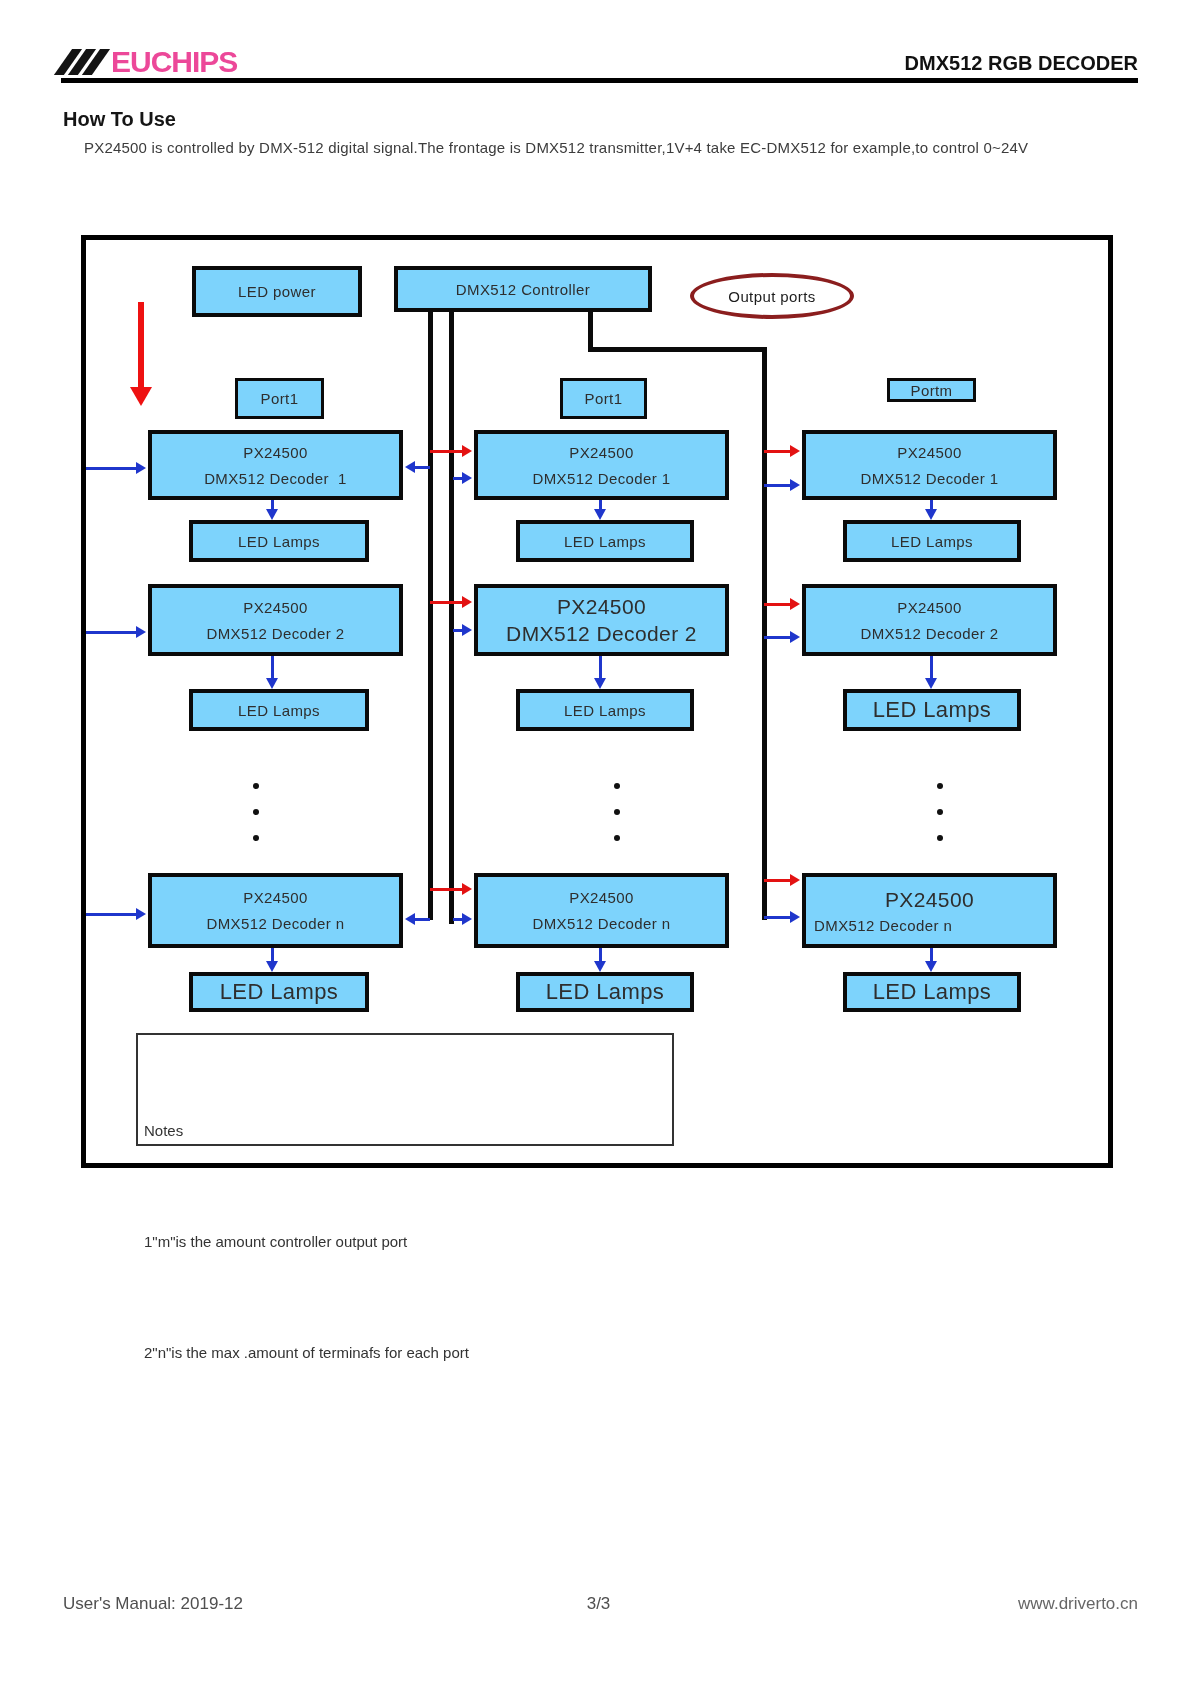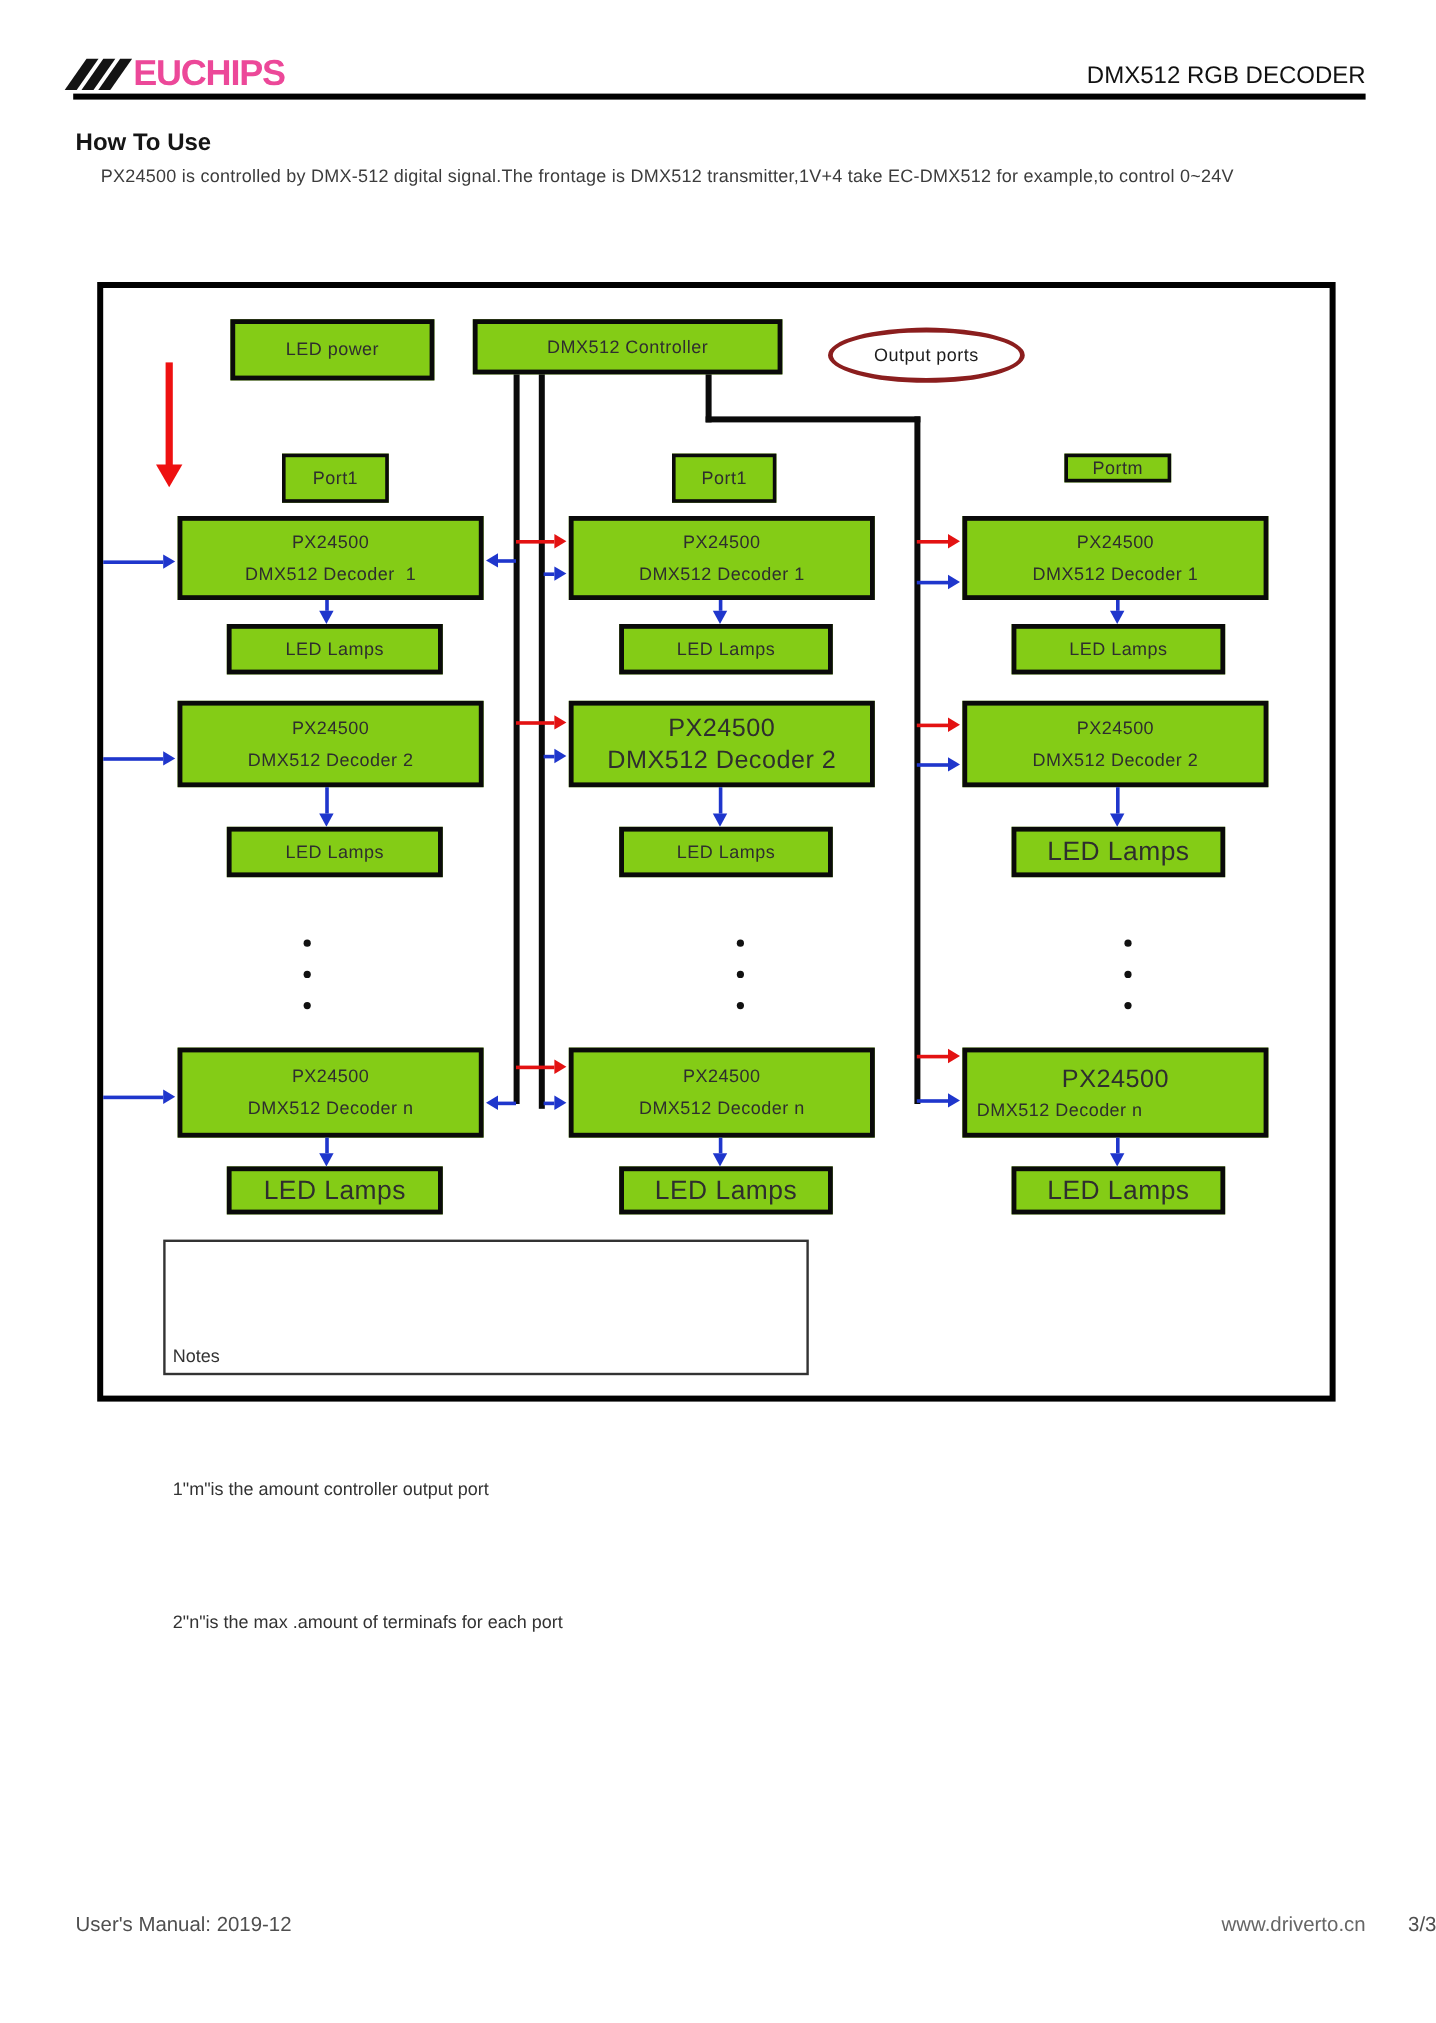"DMX512 RGB DECODER" .header-title { font-weight: normal -> bold }
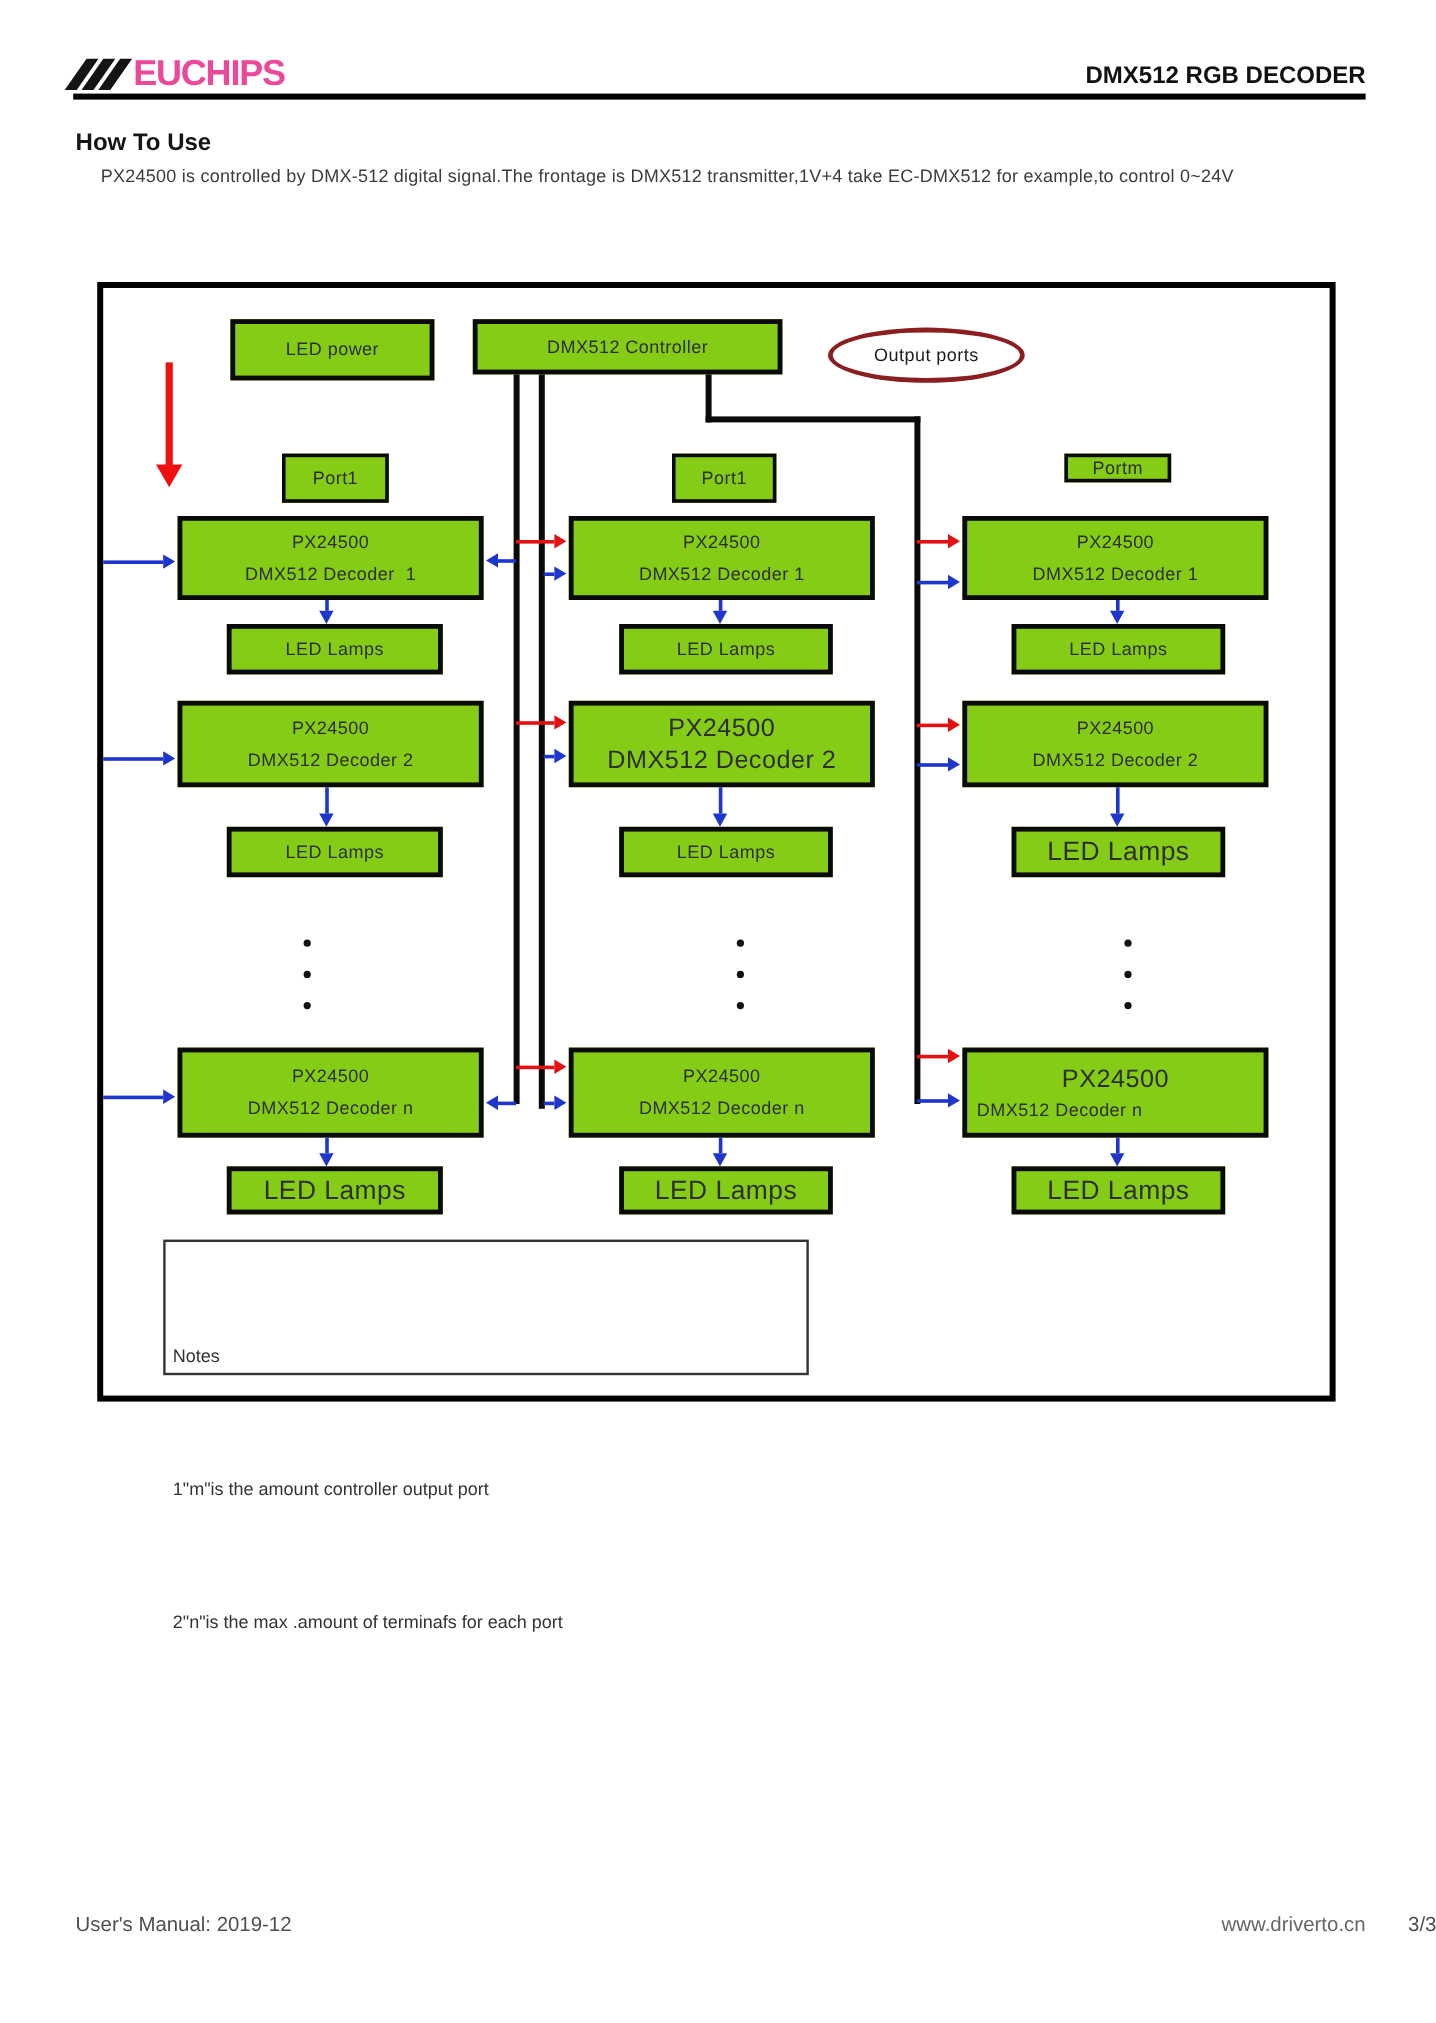"LED power" .bx { background: #84cc16 -> #7dd3fc }
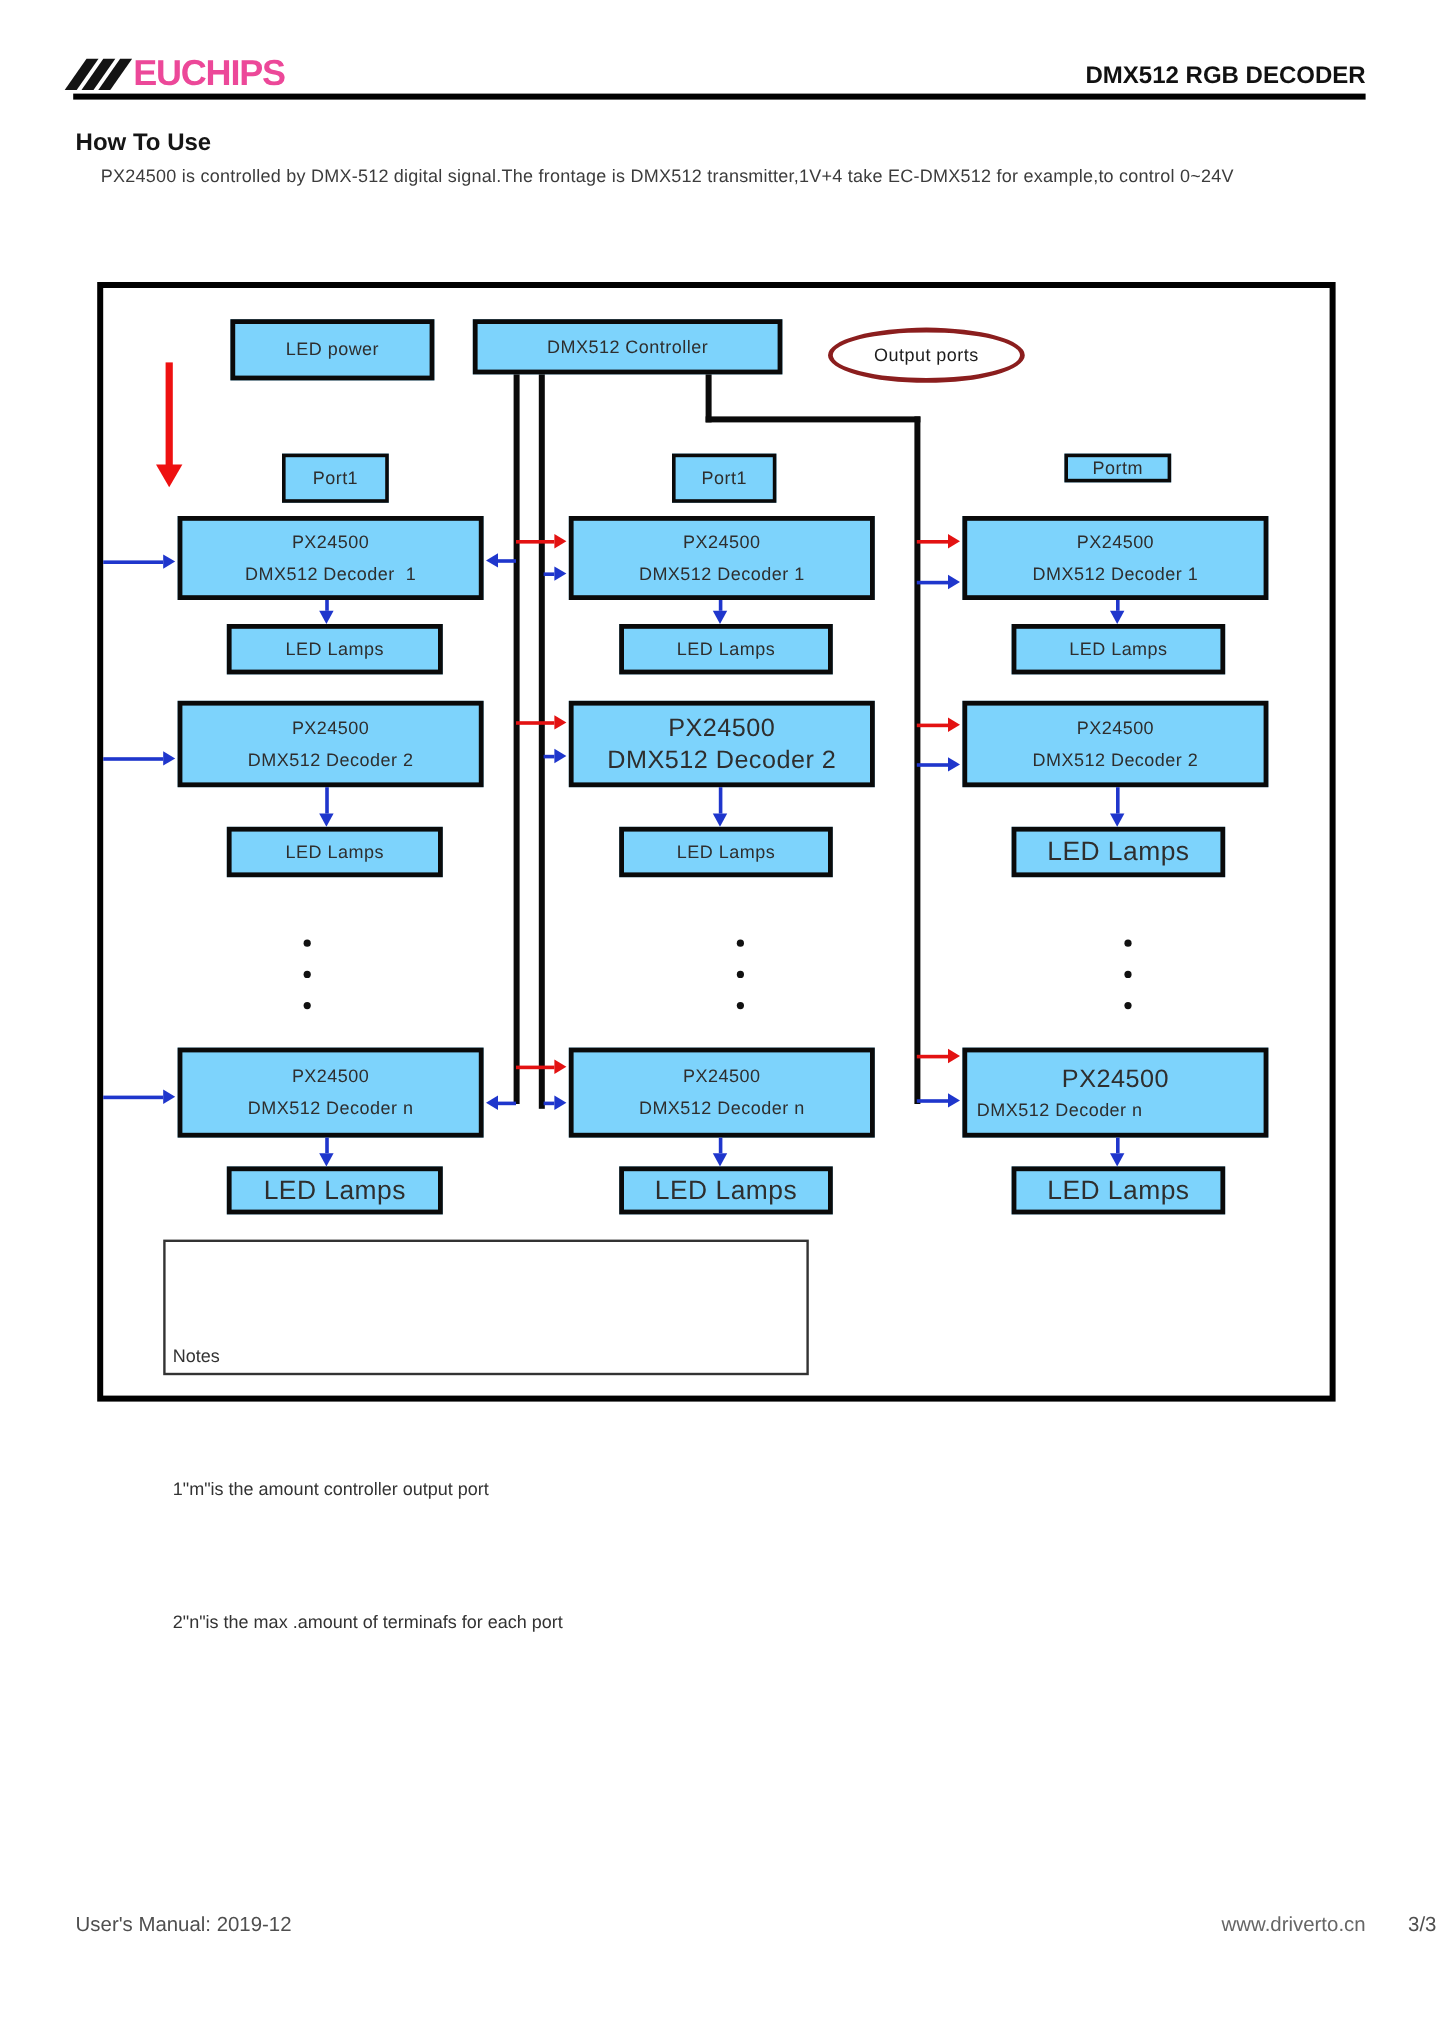"3/3" .footer .fc { text-align: right -> center }
